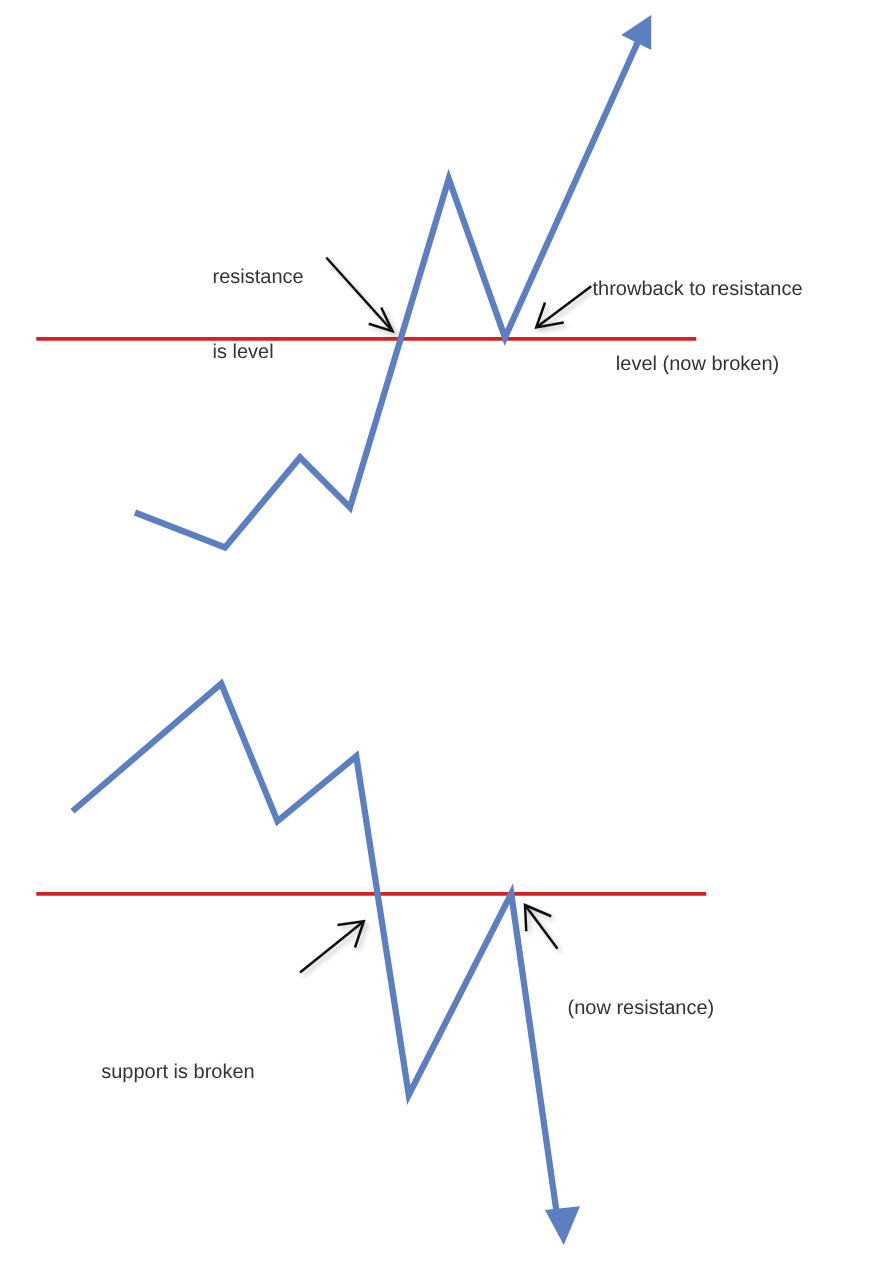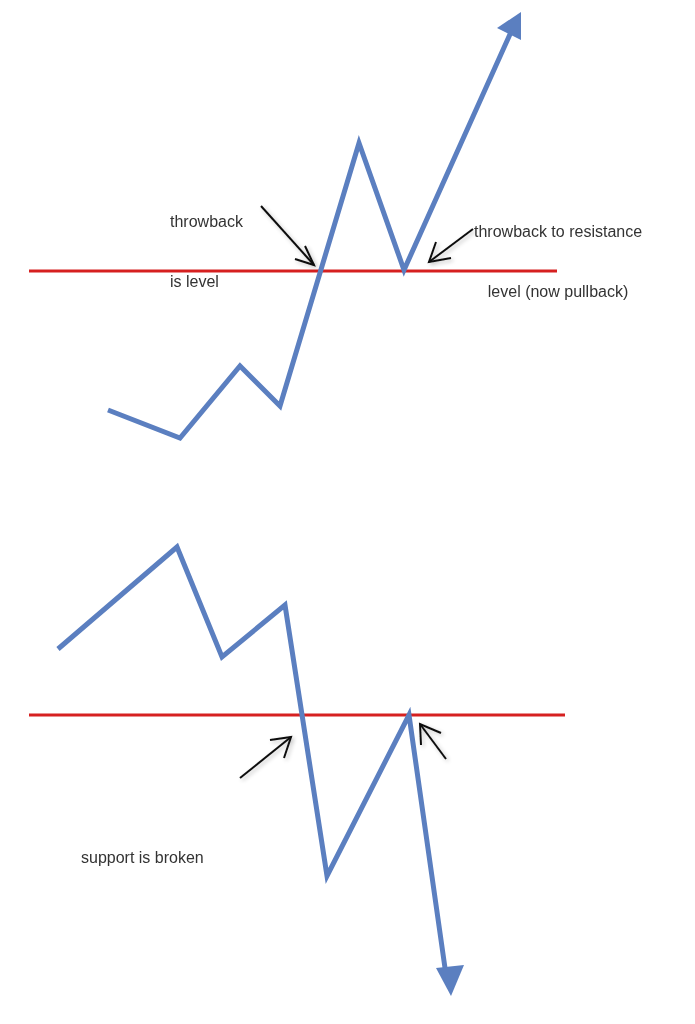"throwback" div { text: throwback -> resistance }
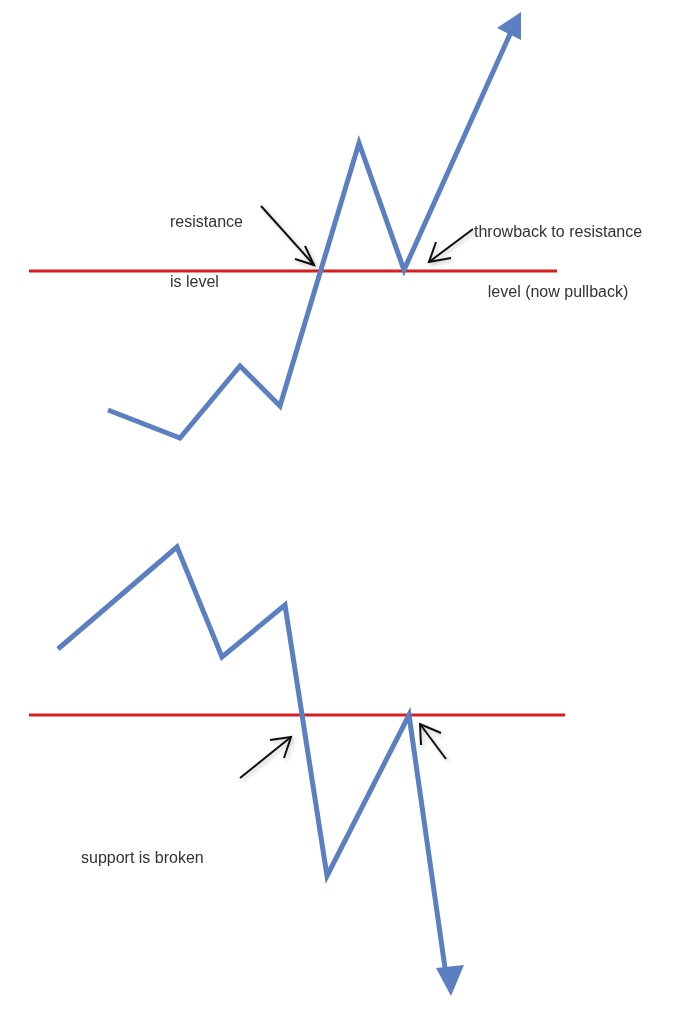"level (now pullback)" div { text: pullback -> broken }
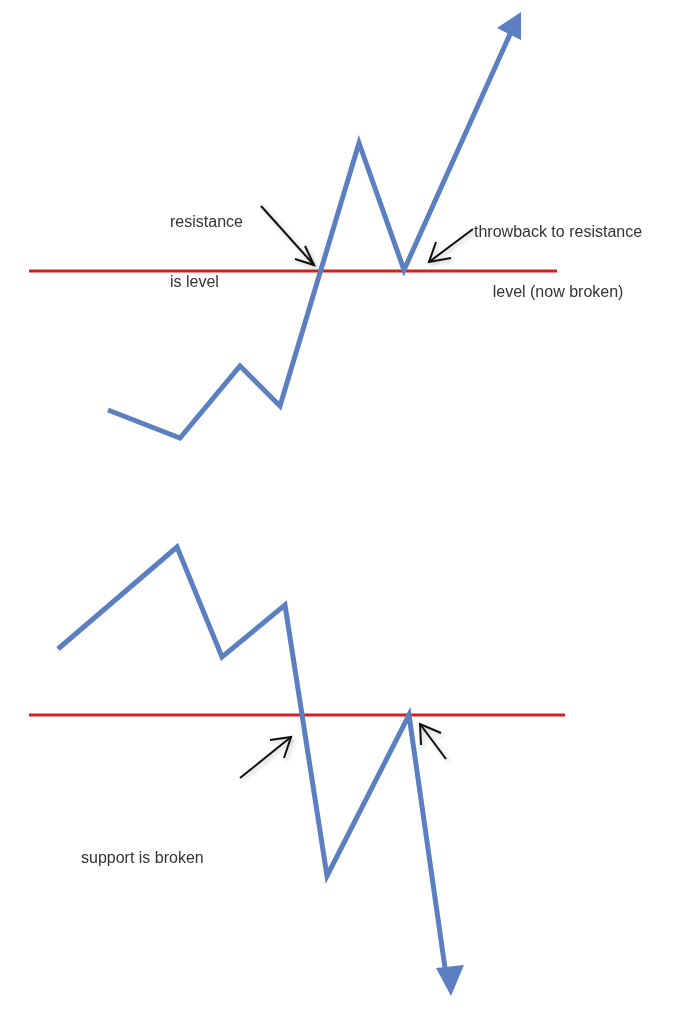"(now resistance)" div { html: none -> <div>(now resistance)</div> }
